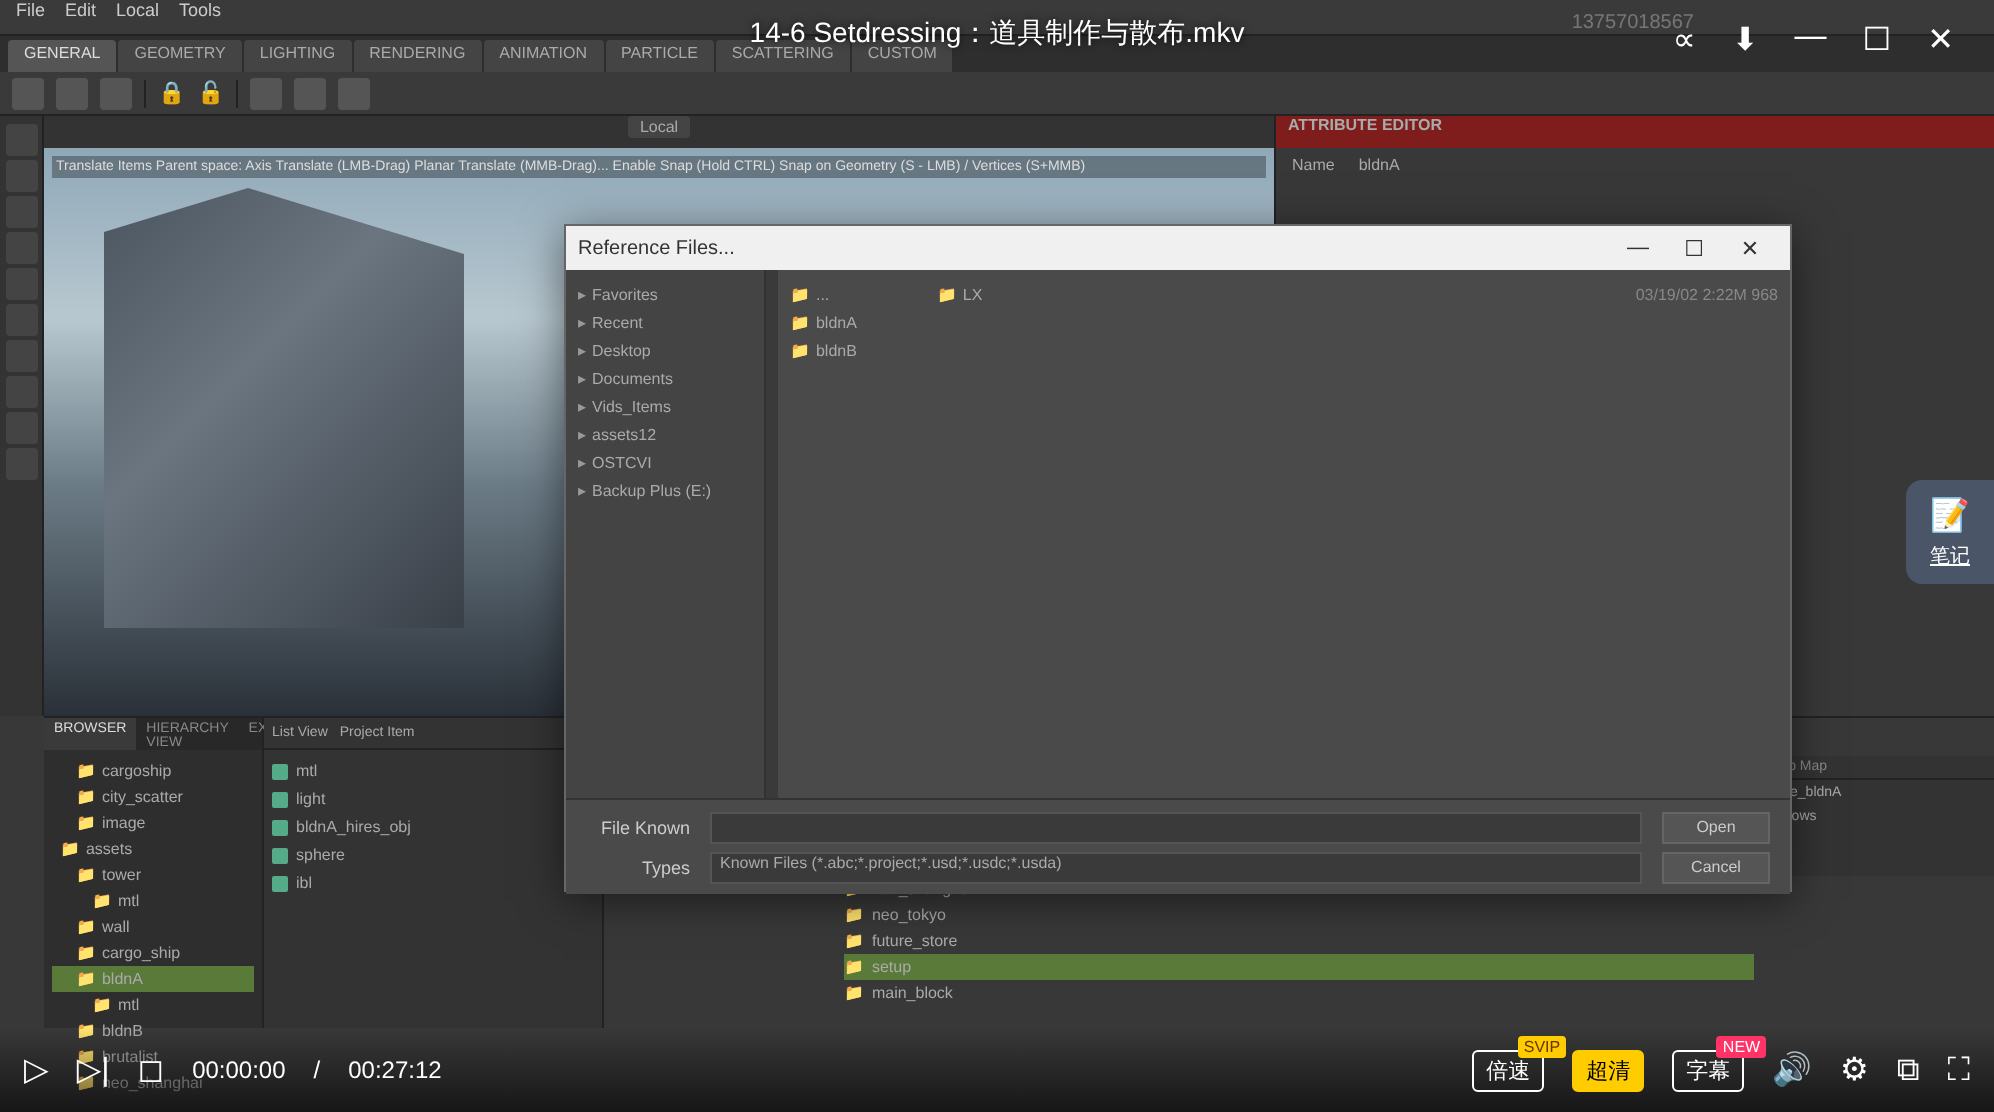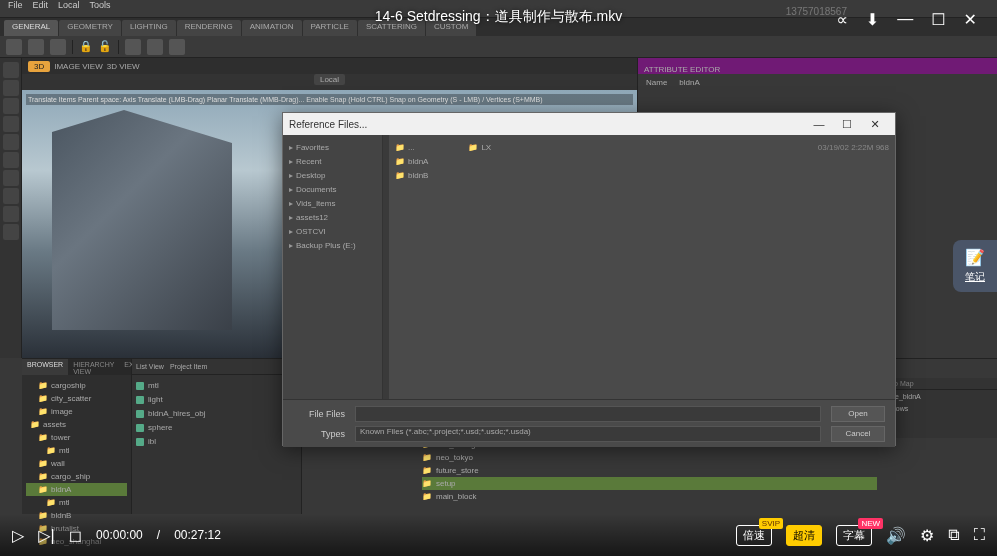"3D" div.vp-tabs { html: <div> <span>3D</span> <span>IMAGE VIEW</span> <span>3D VIEW</span> </div> -> none }
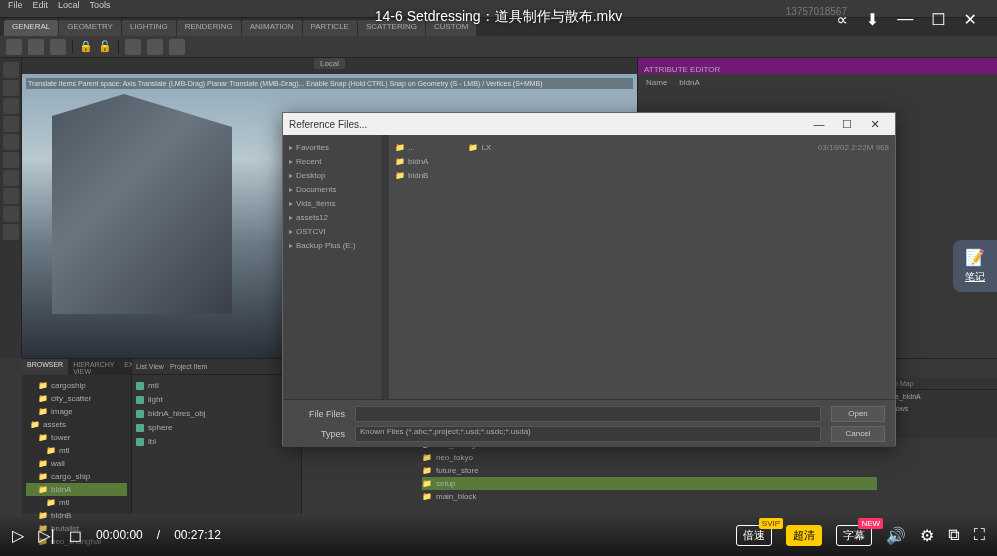"ATTRIBUTE EDITOR" .rp-header { align-items: flex-end -> flex-start; background: #701a75 -> #7f1d1d; font-weight: none -> bold }
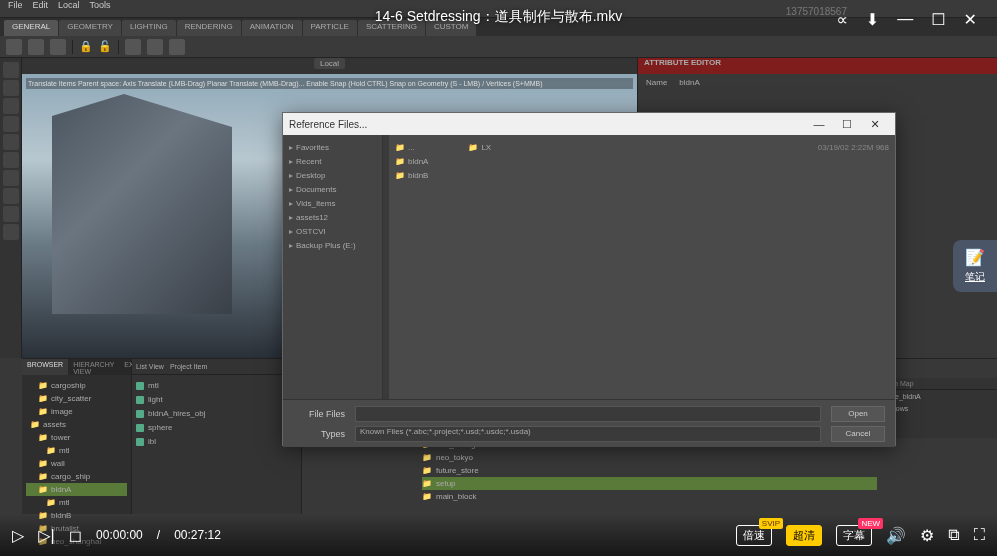"File Files" label { text: Files -> Known }
